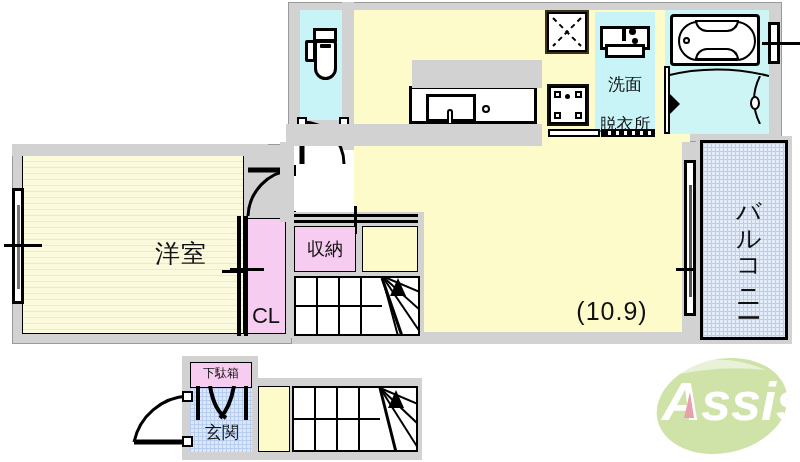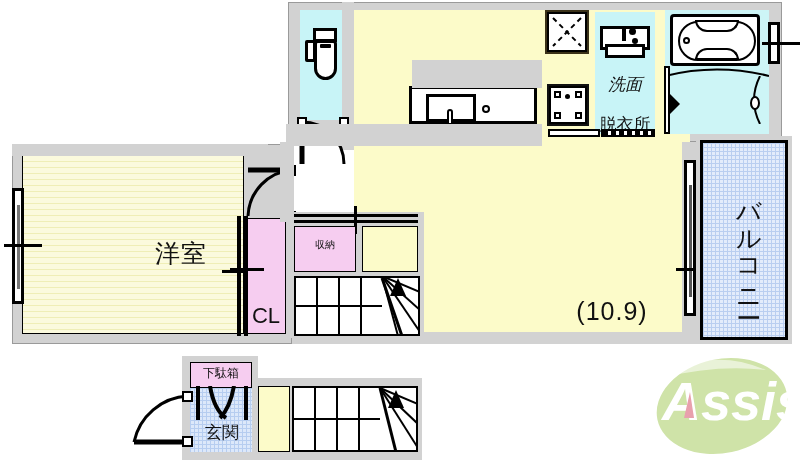"洗面" div.abs { font-style: italic -> none }
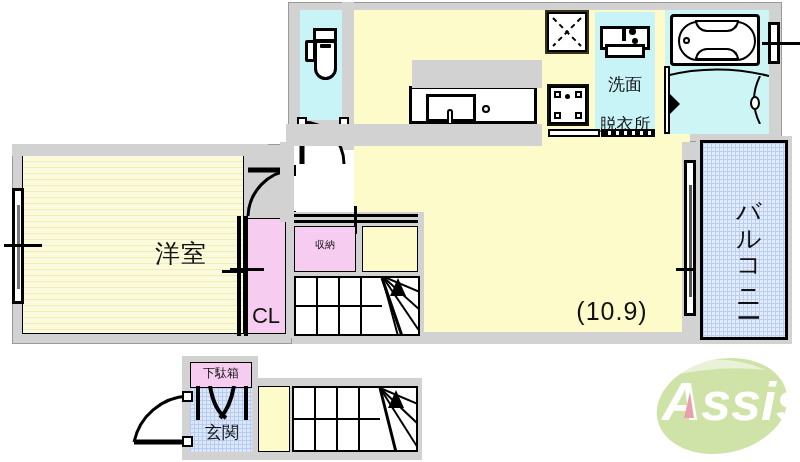"収納" .lbl-small { font-size: 10px -> 18px }
